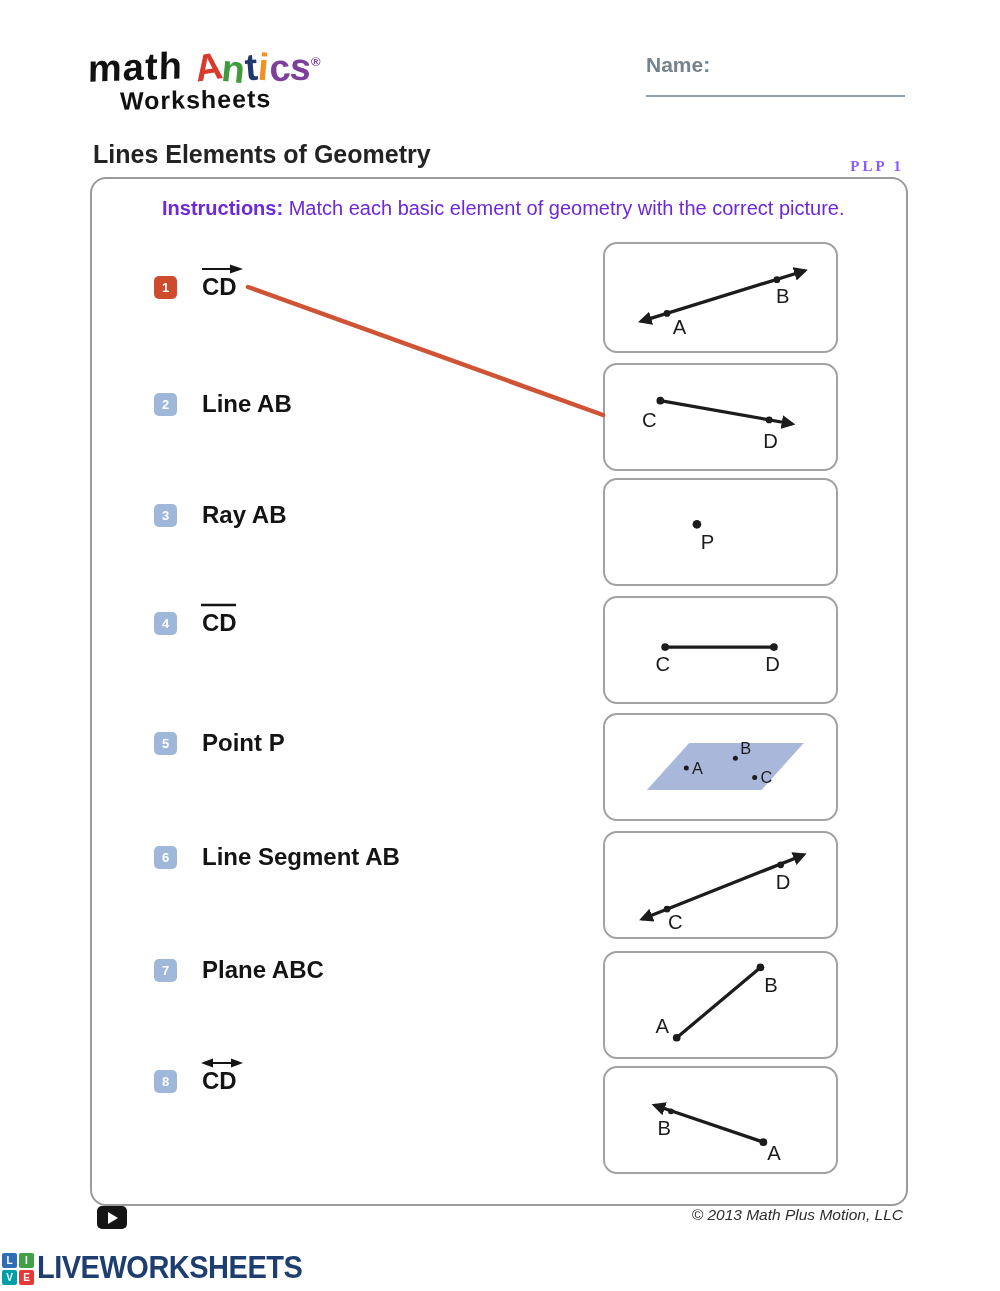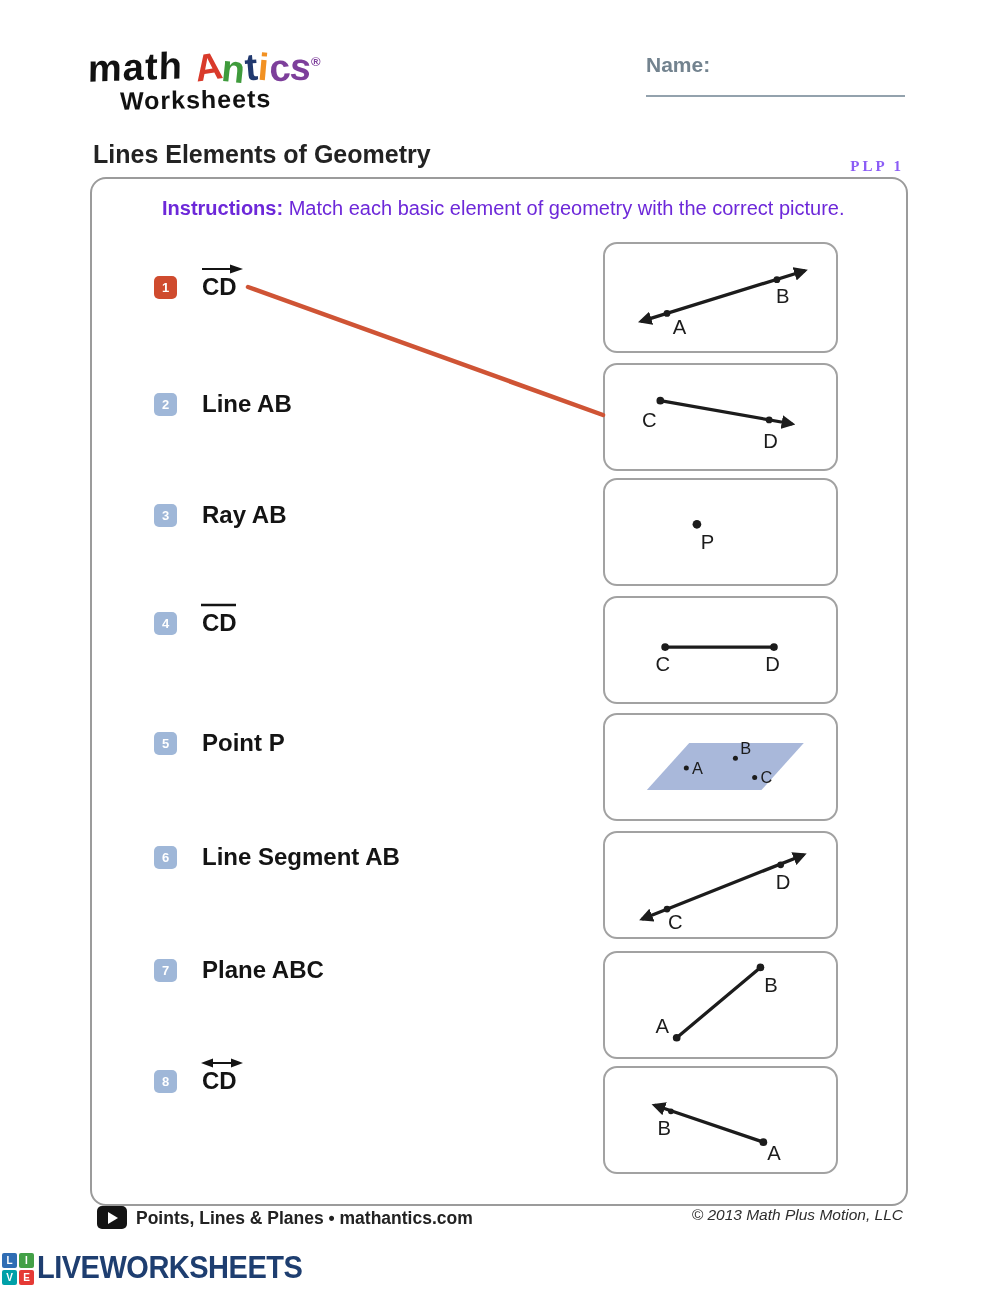"Points, Lines & Planes •" div.footer-topic { html: <div>Points, Lines &amp; Planes • mathantics.com</div> -> none }
